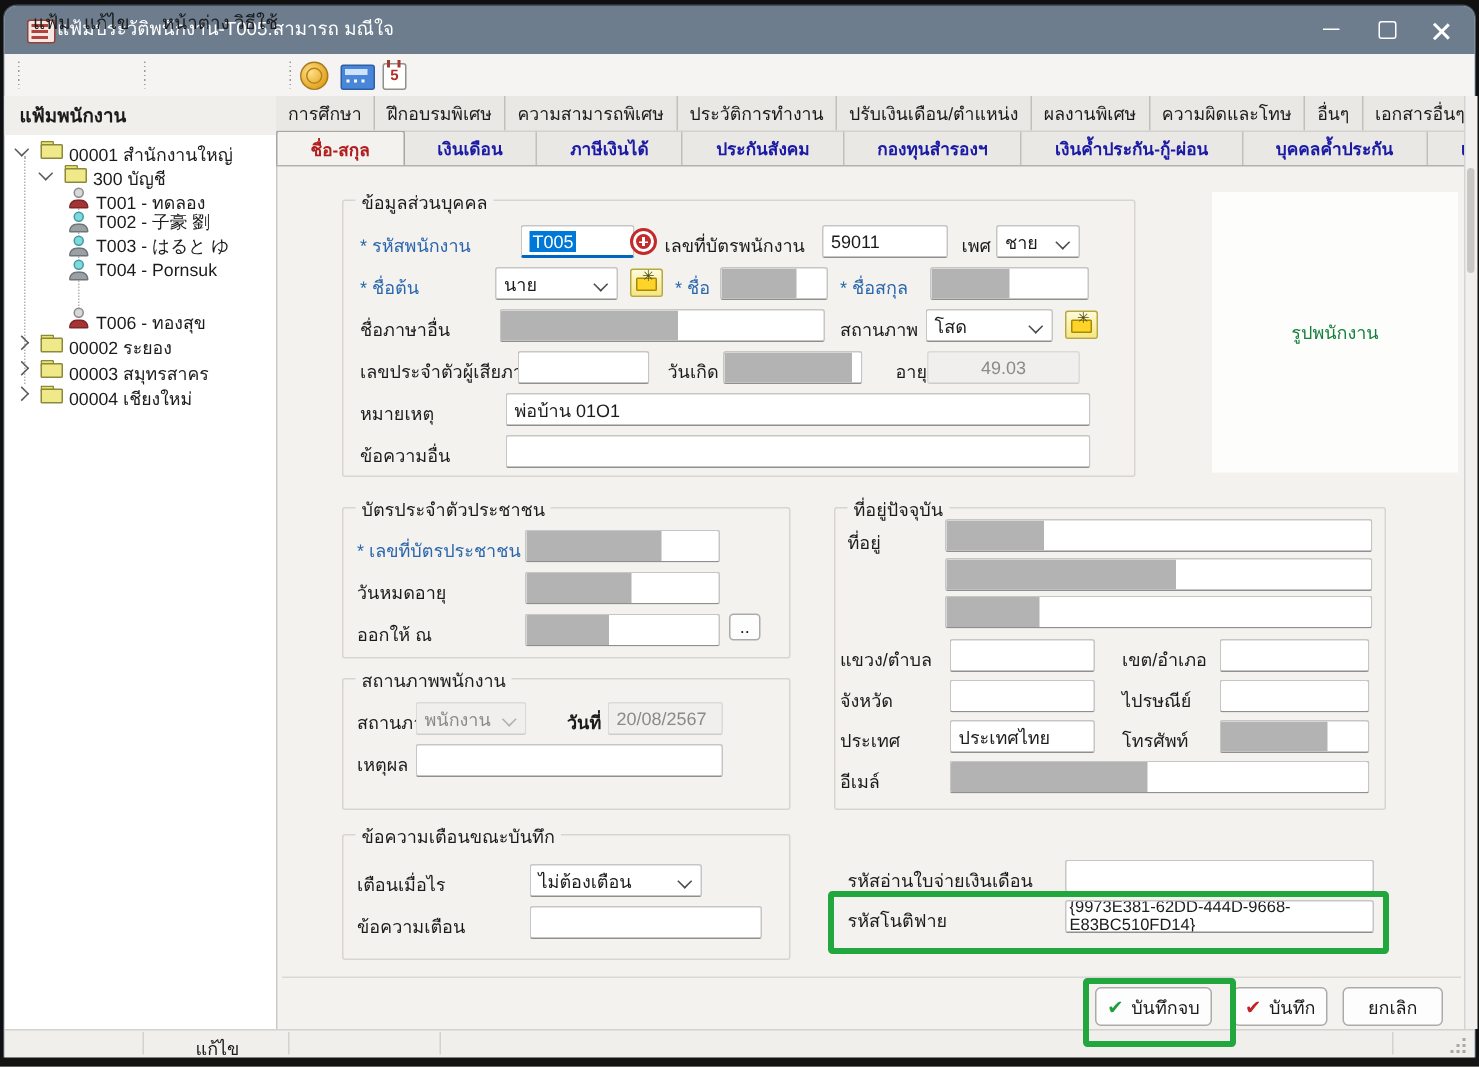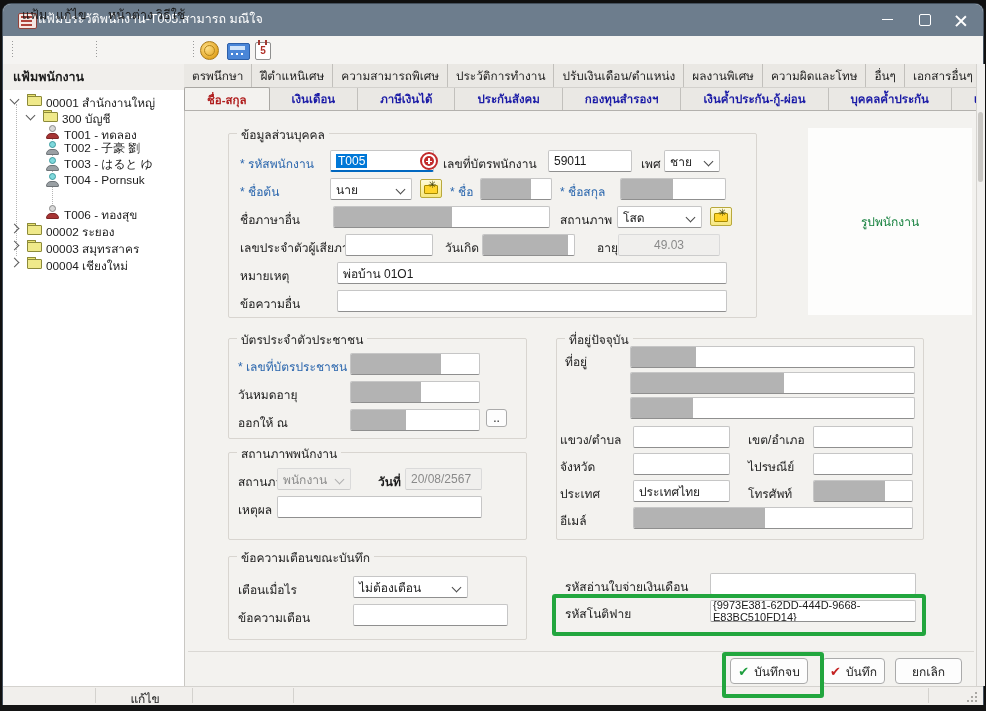"ตรพนึกษา" div.tab { text: ตรพนึกษา -> การศึกษา }
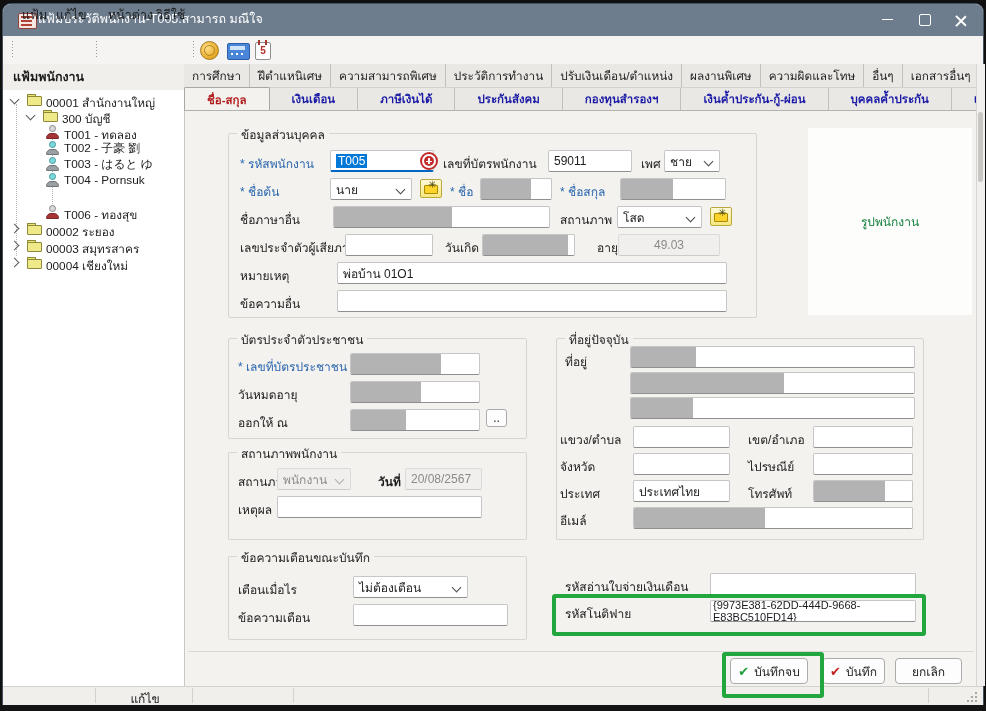"ฝึตำแหนิเศษ" div.tab { text: ฝึตำแหนิเศษ -> ฝึกอบรมพิเศษ }
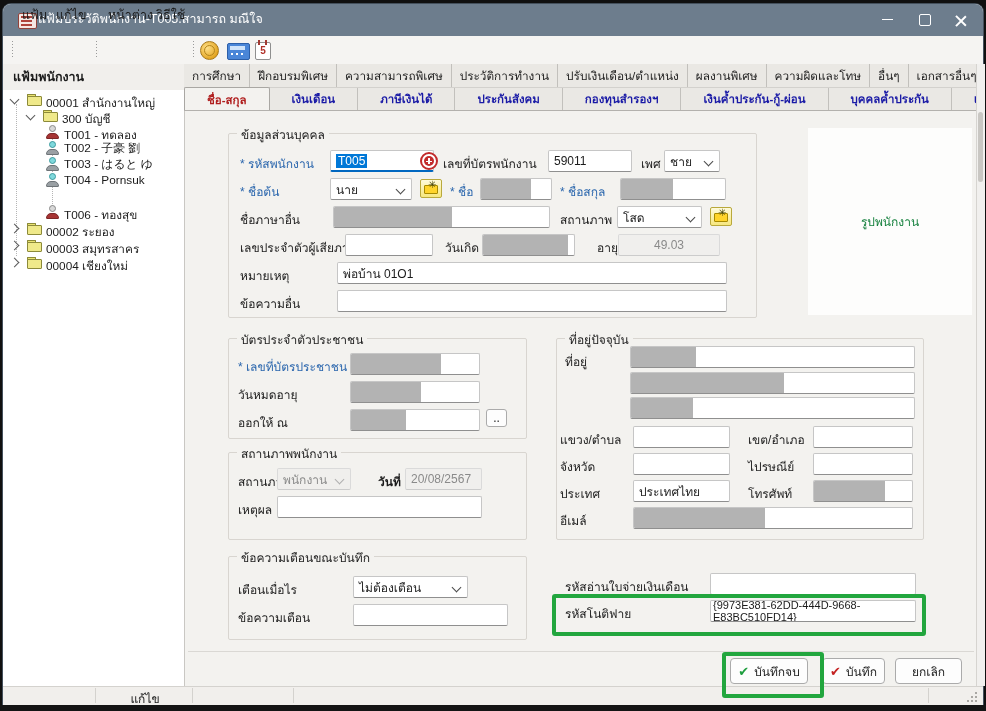"T005" div.inp { left: 330px -> 347px; width: 104px -> 76px }
